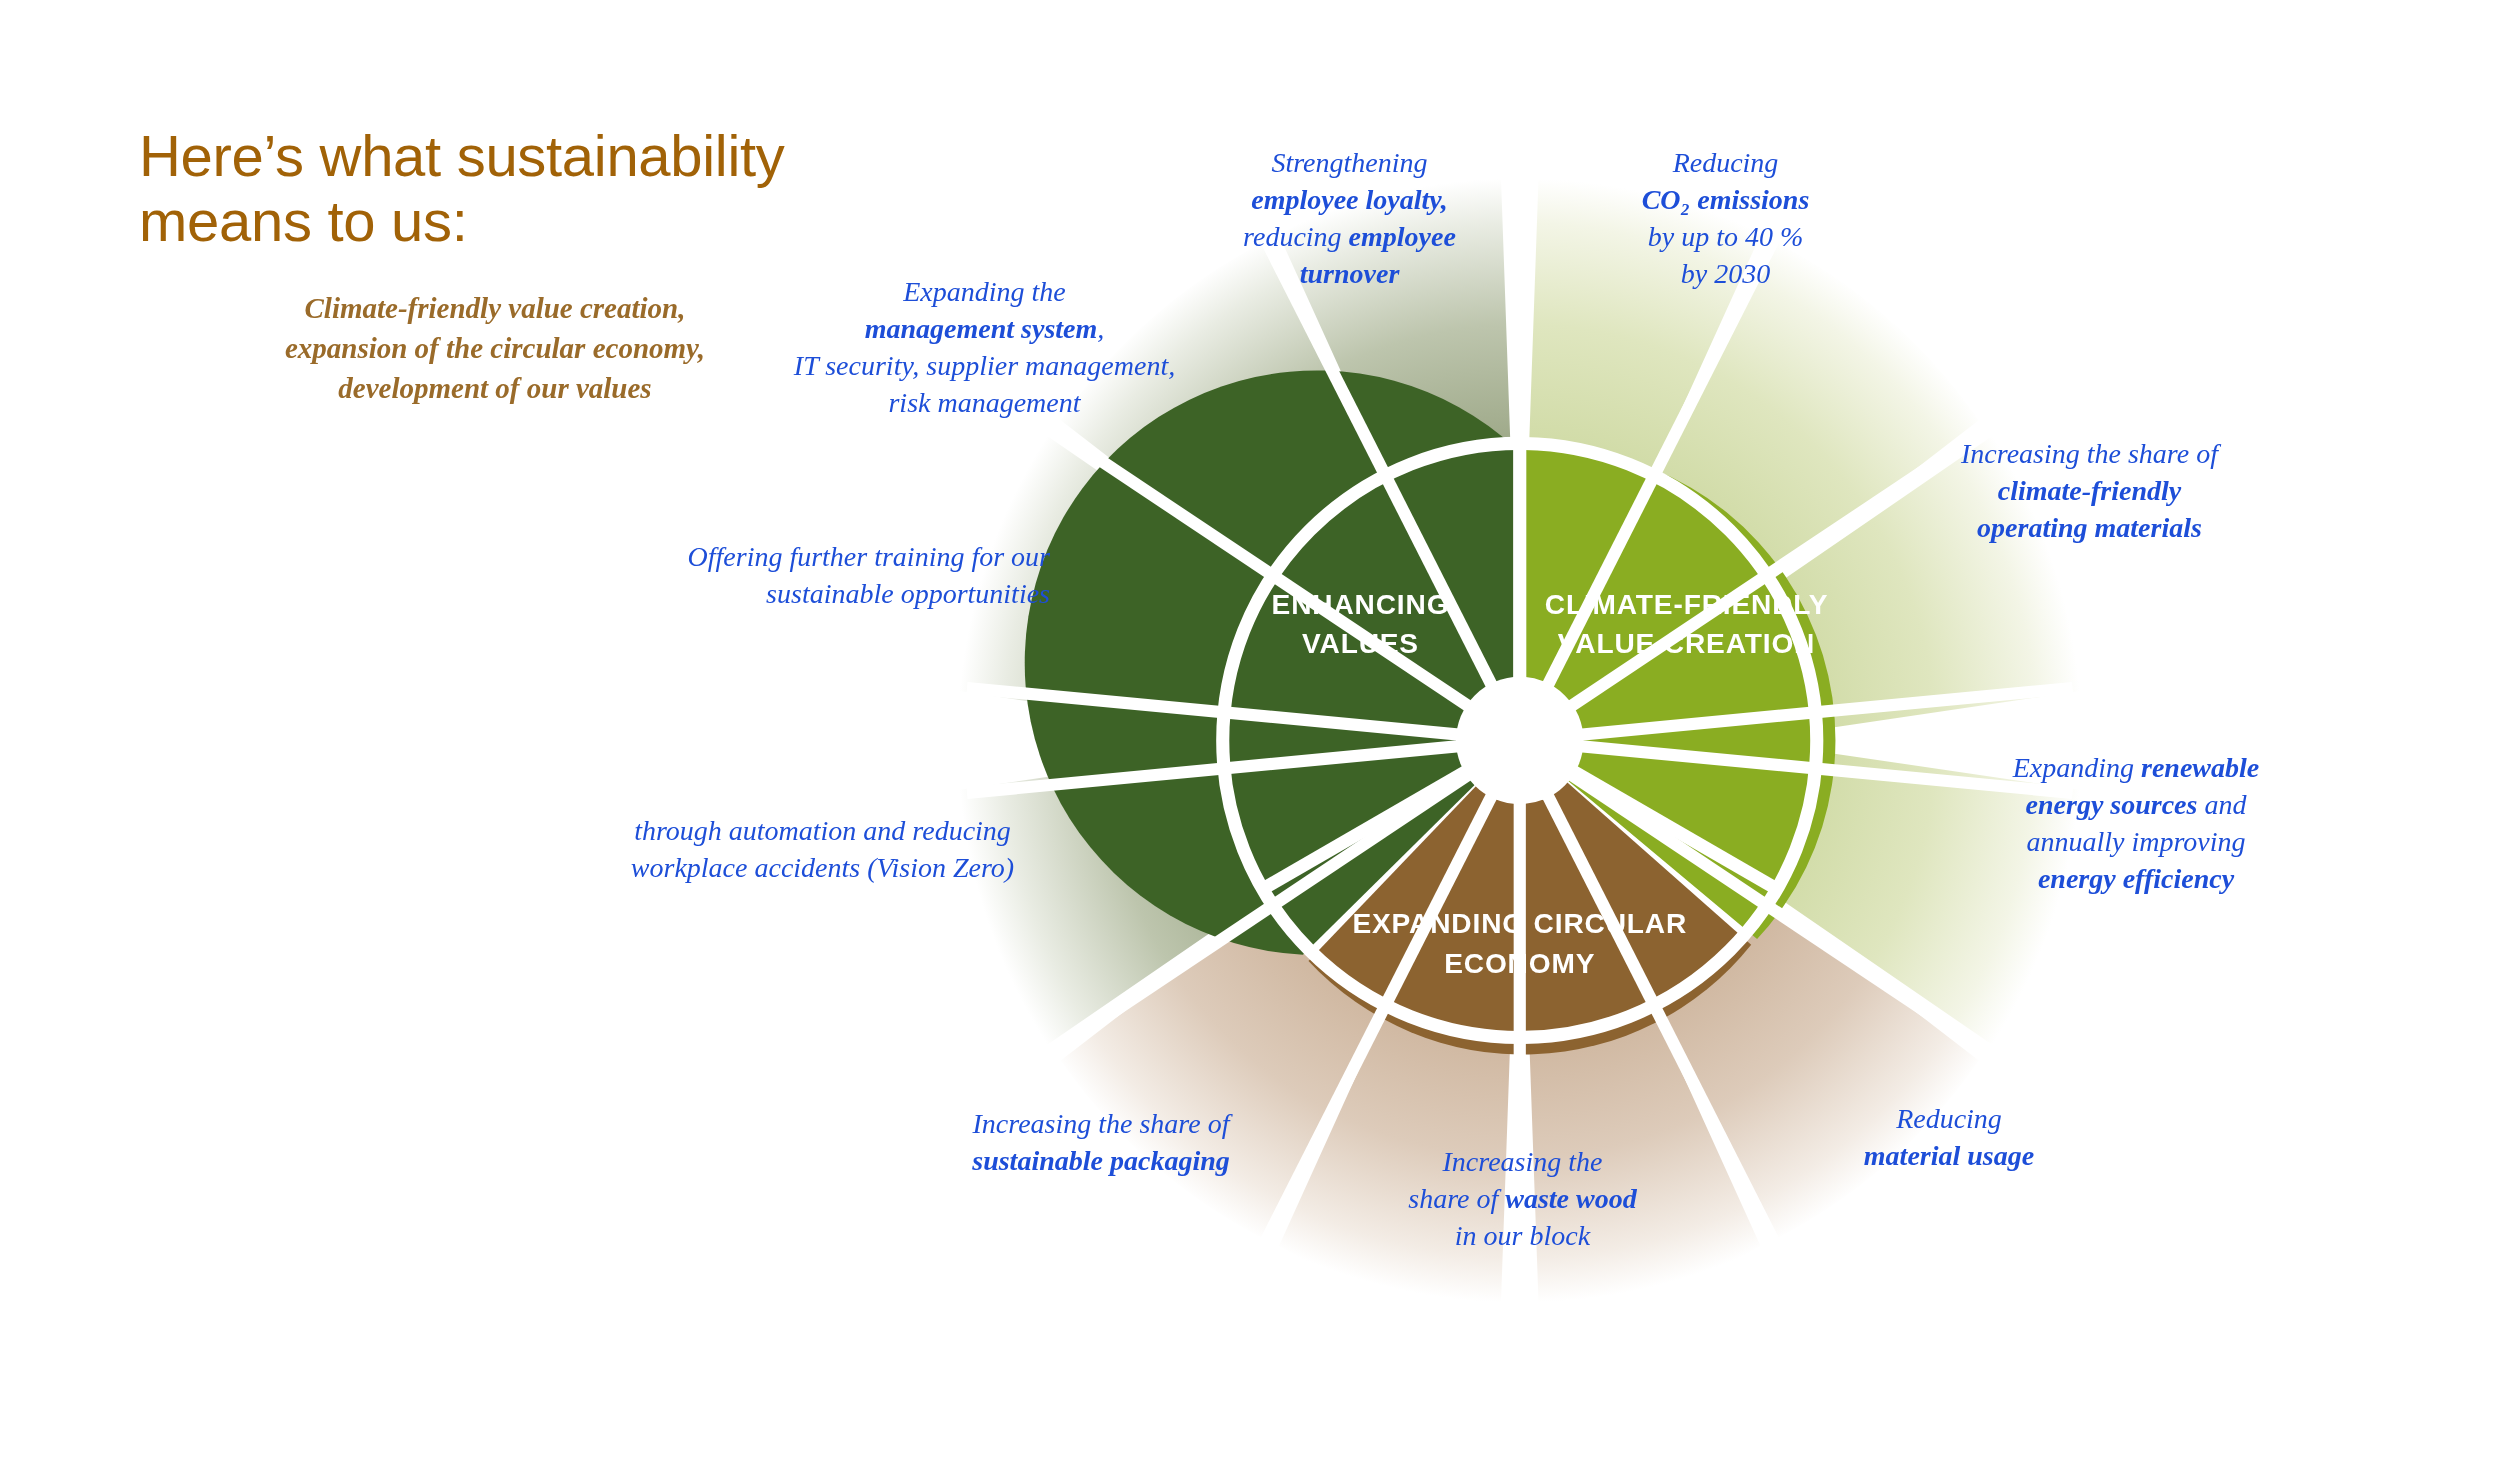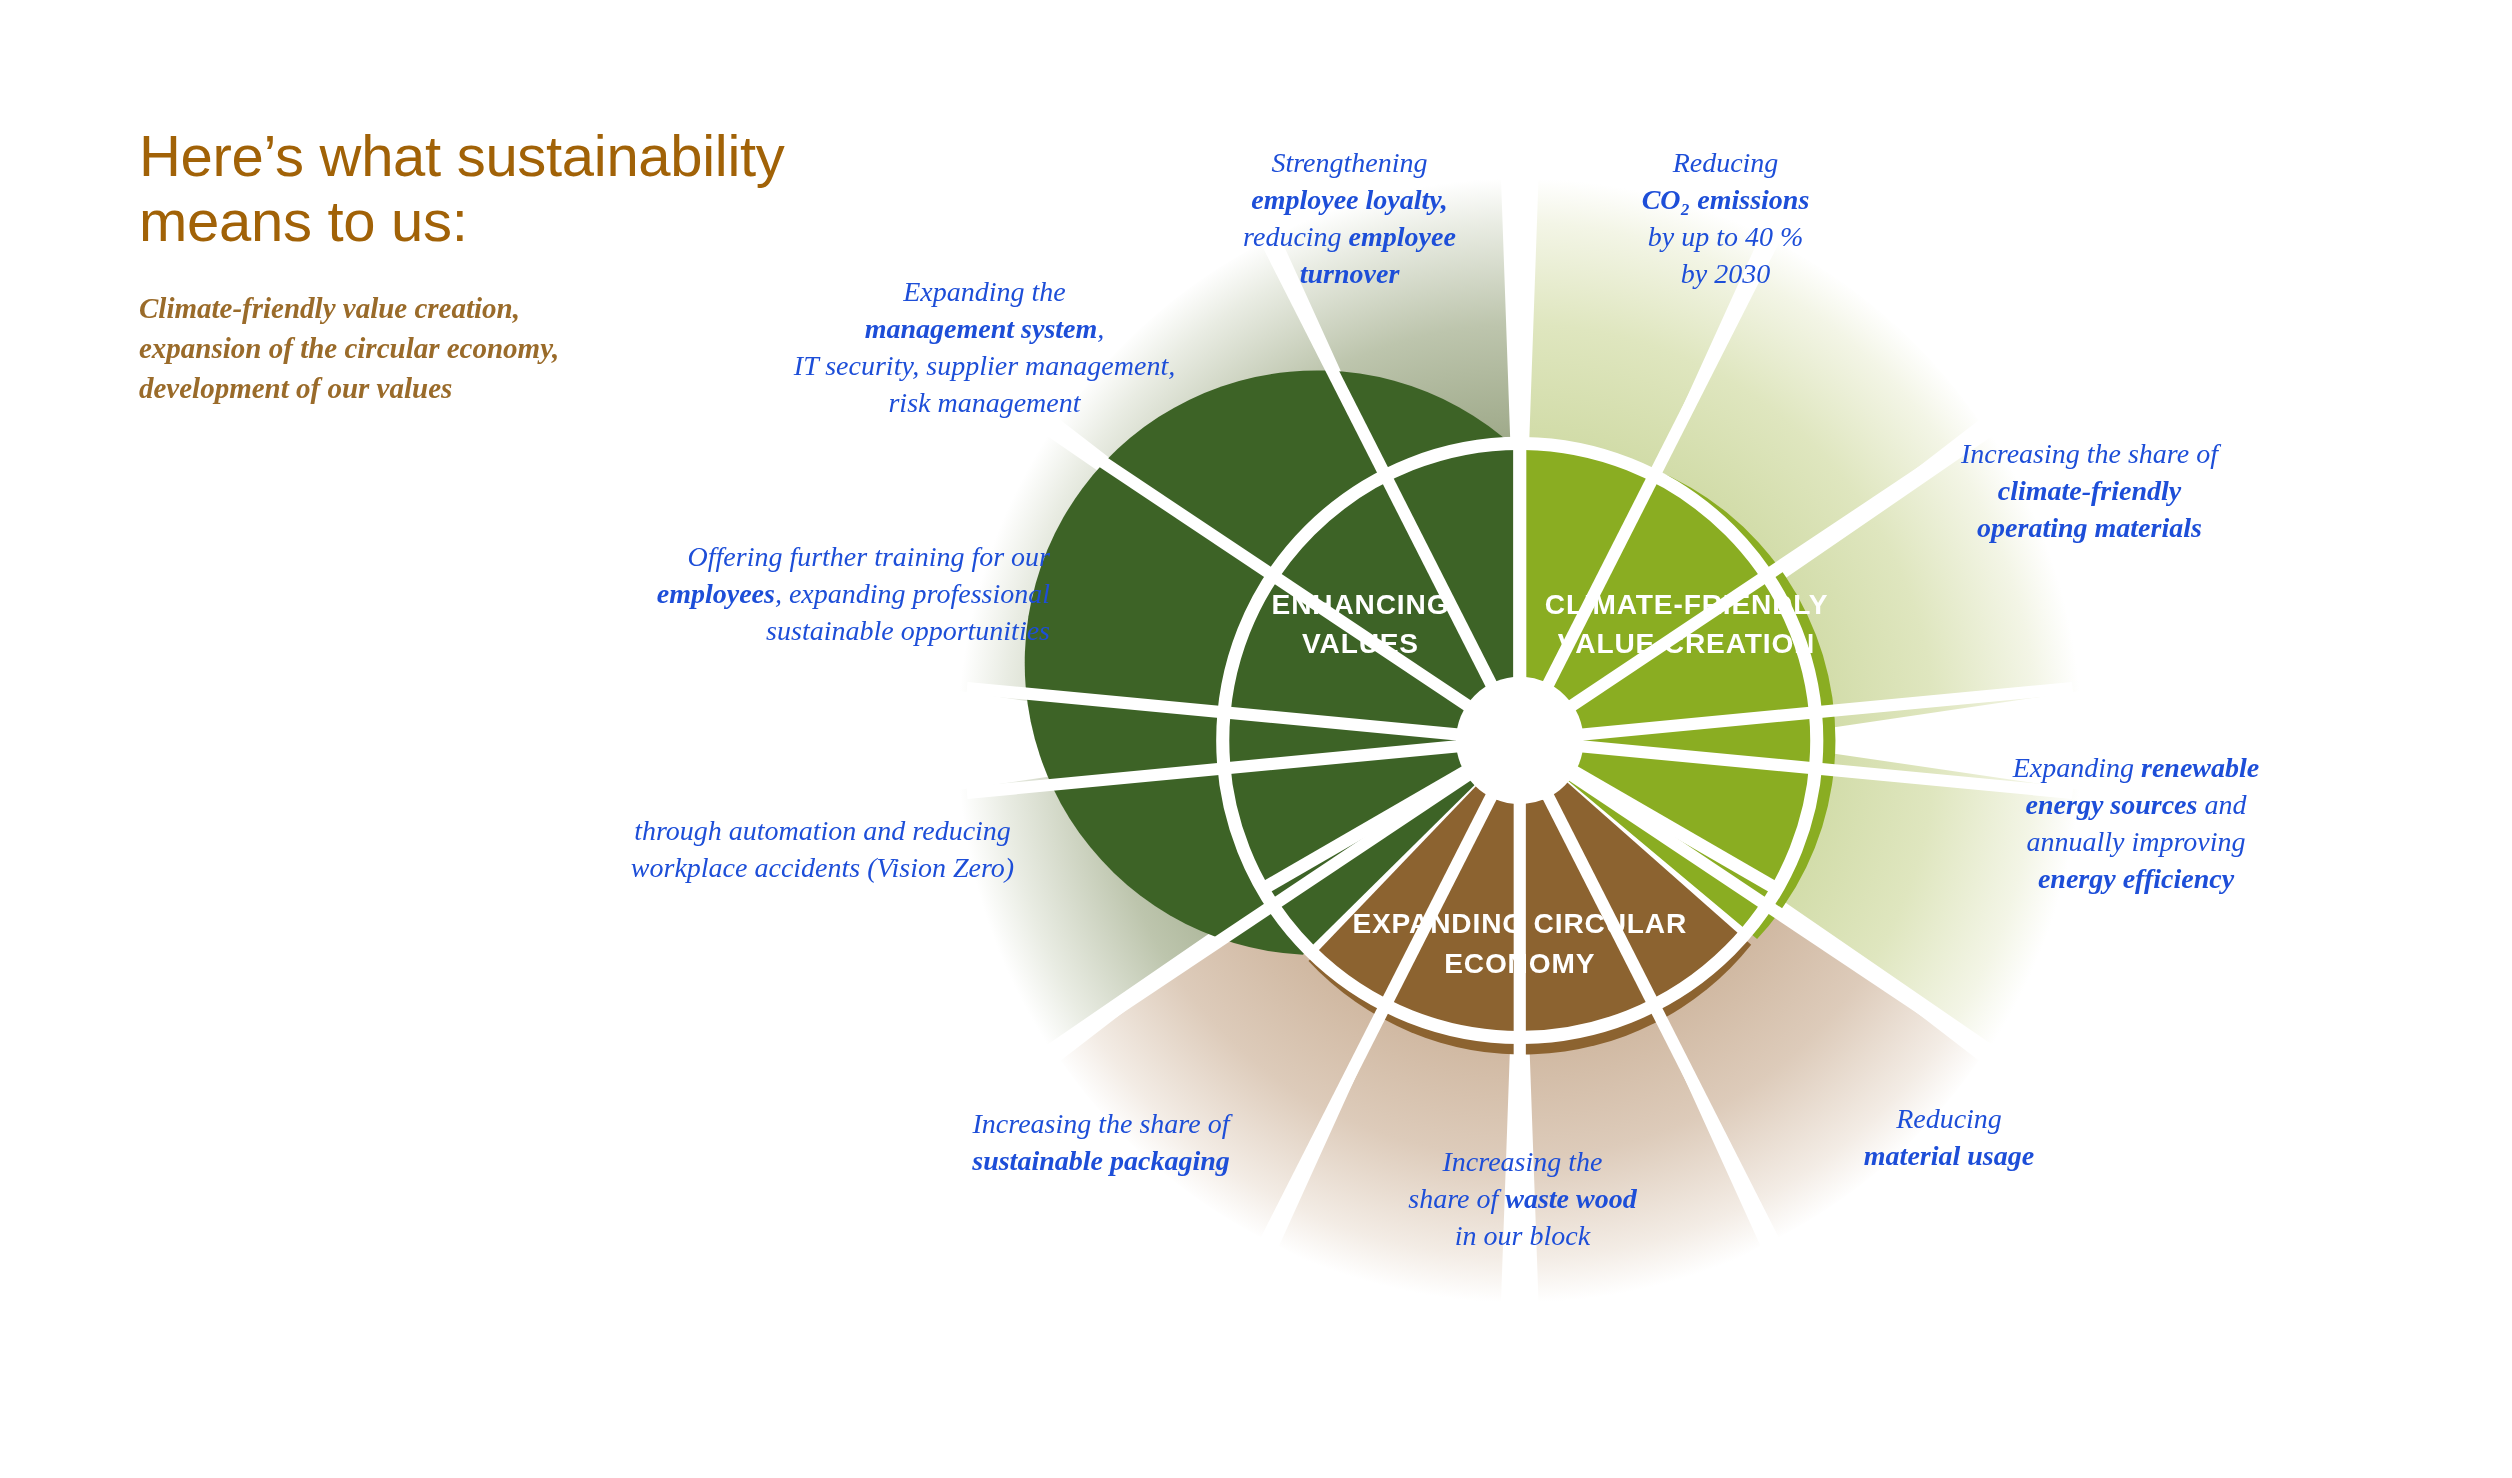"Climate-friendly value creation," #page-subtitle { text-align: none -> center }
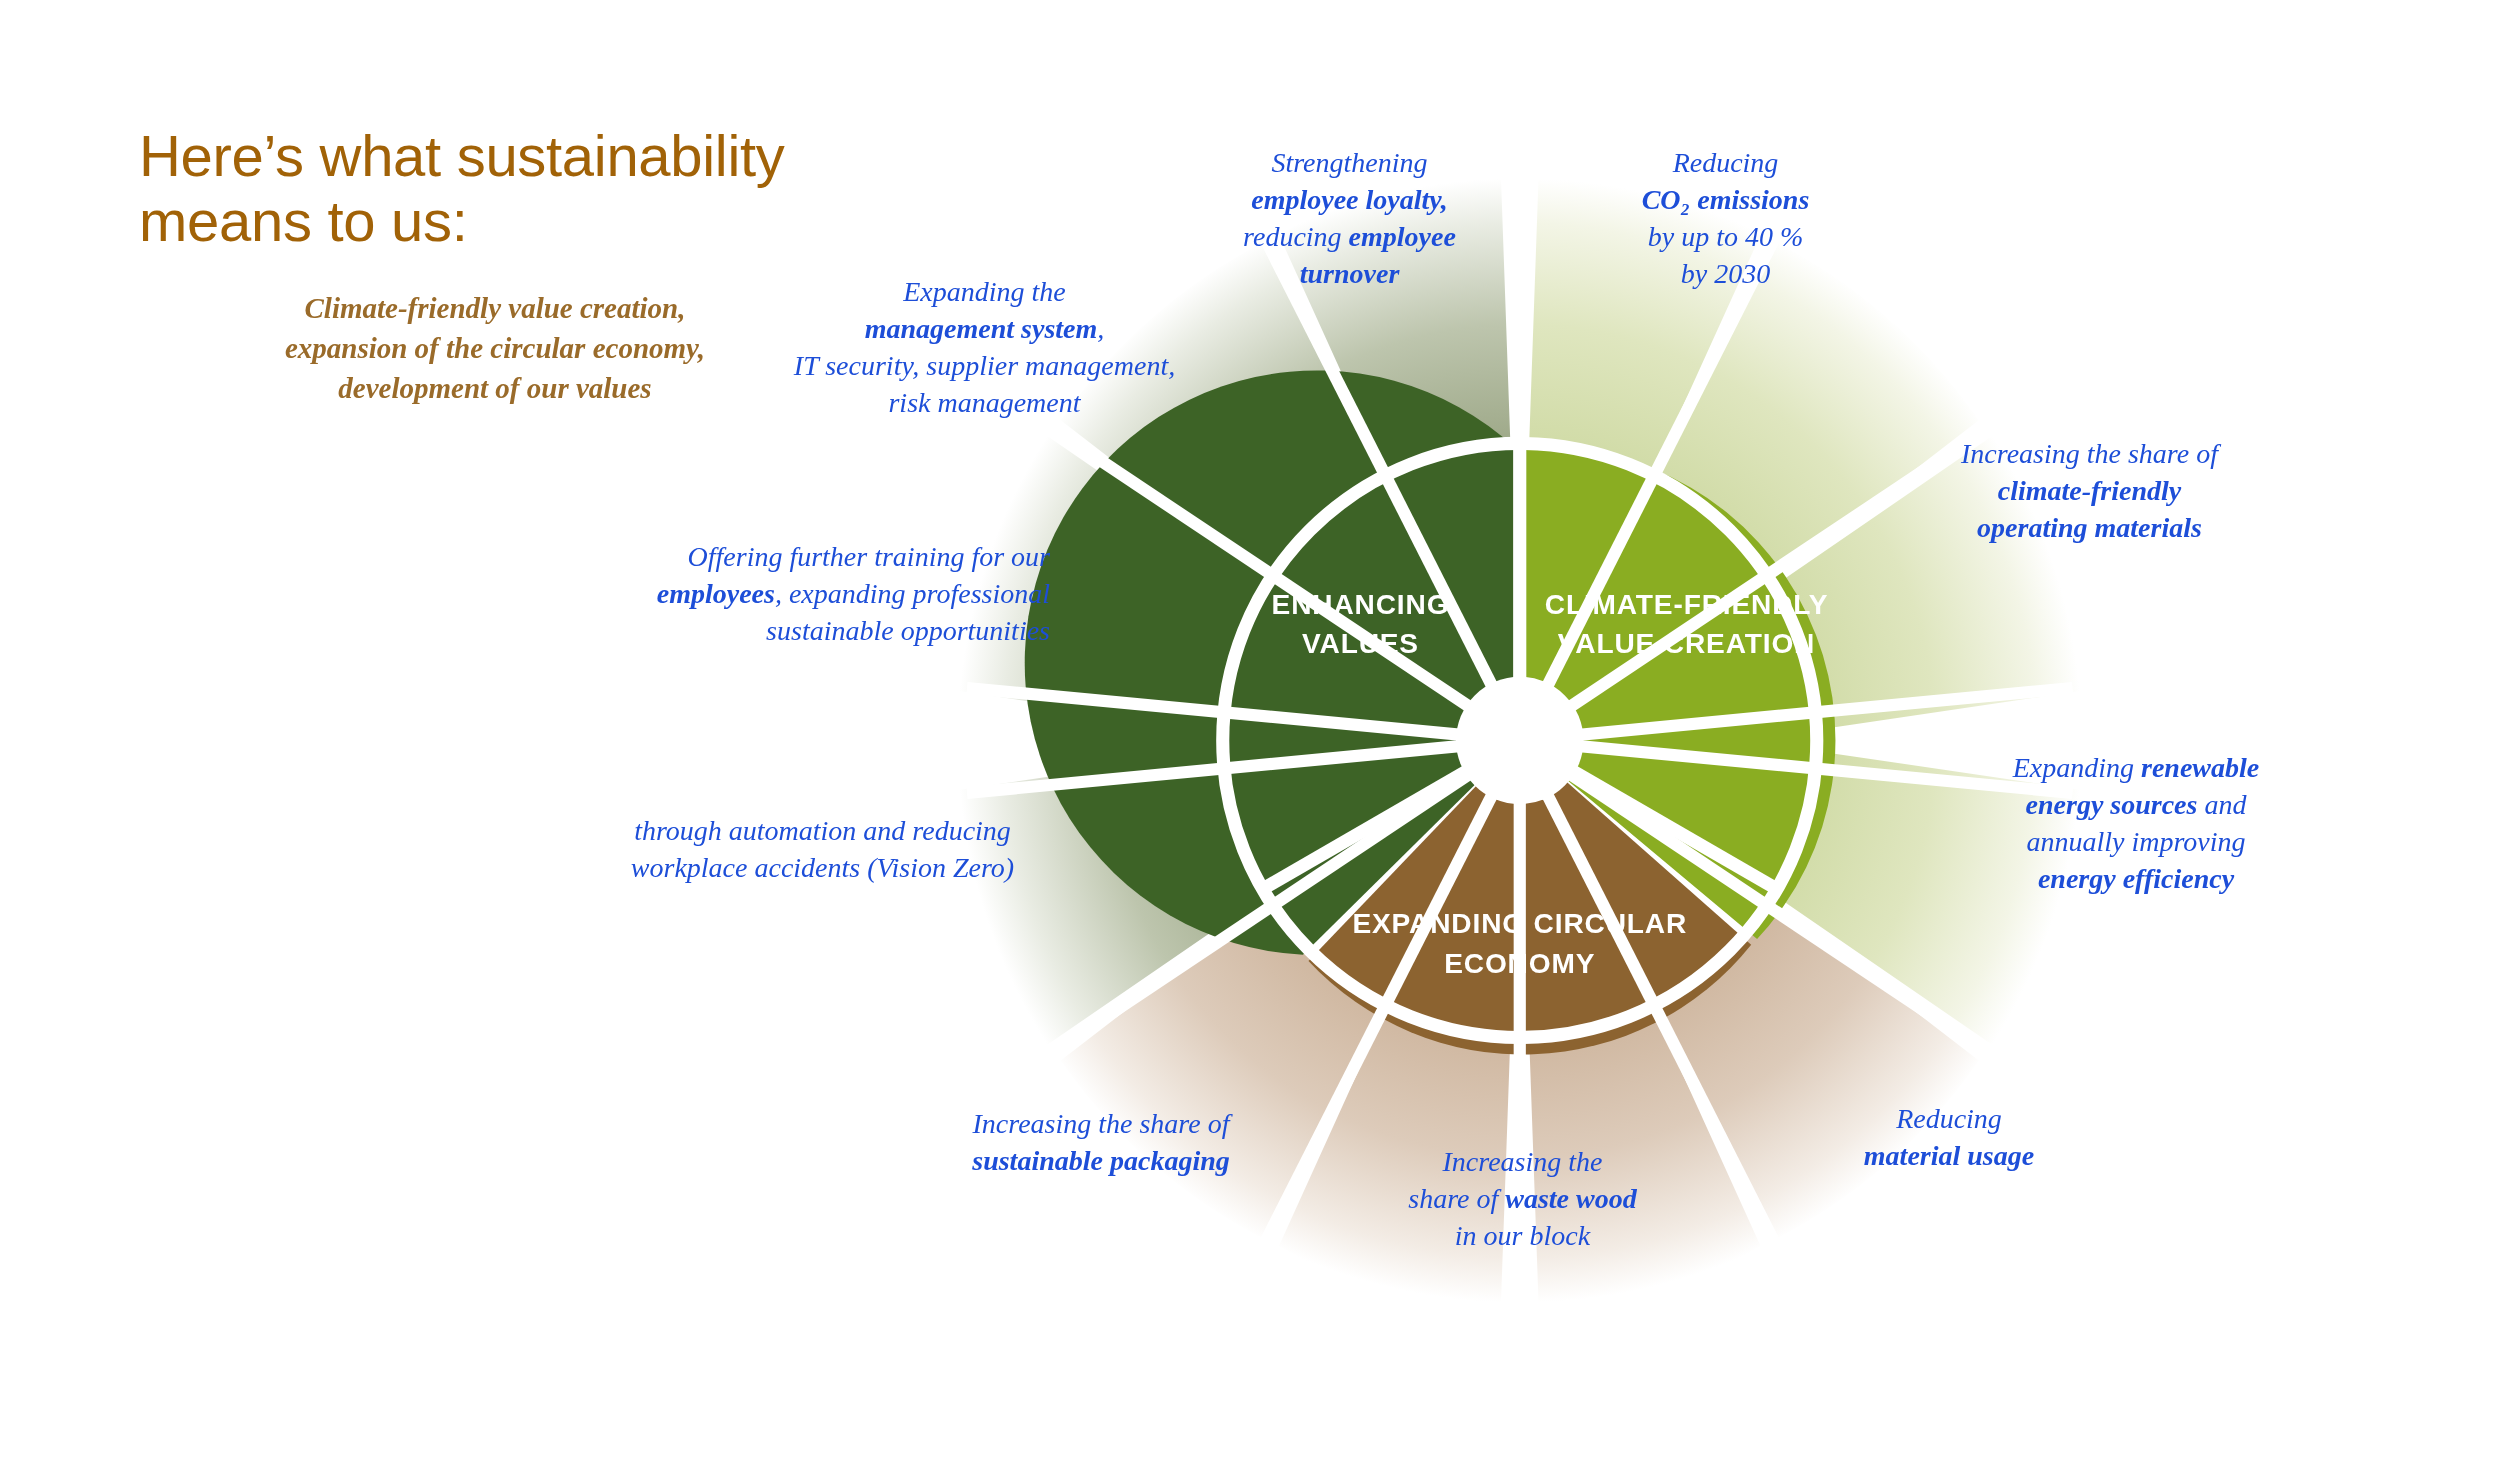"employees, expanding professional" div { html: <div><b>employees</b><span>, expanding professional</span></div> -> none }
